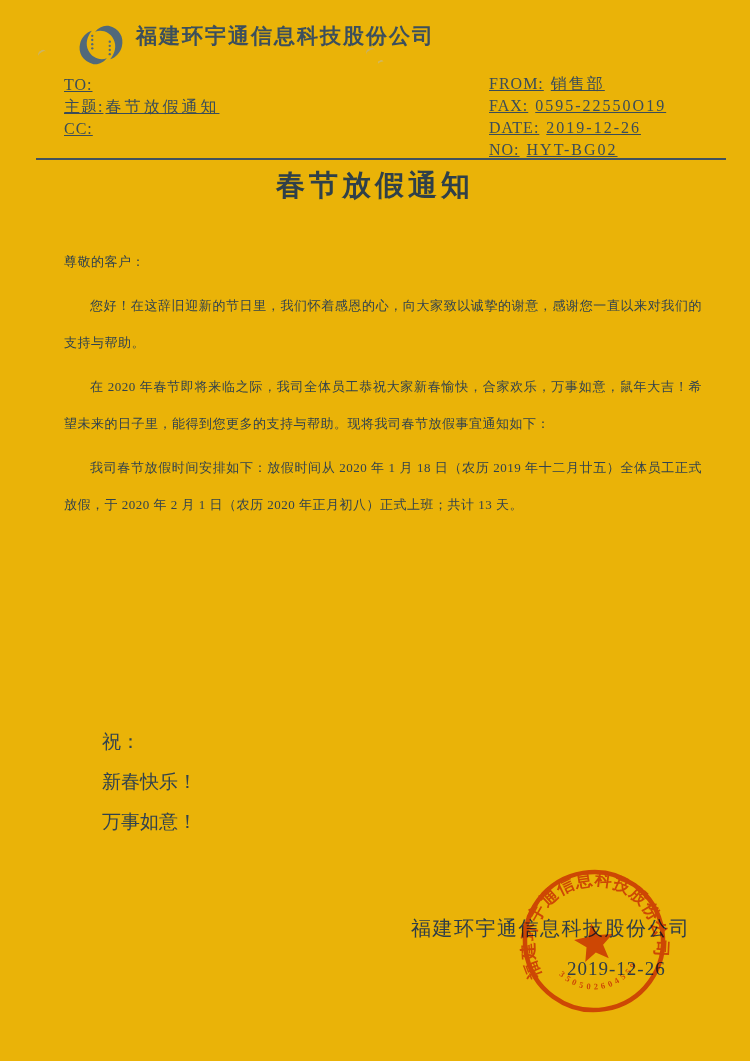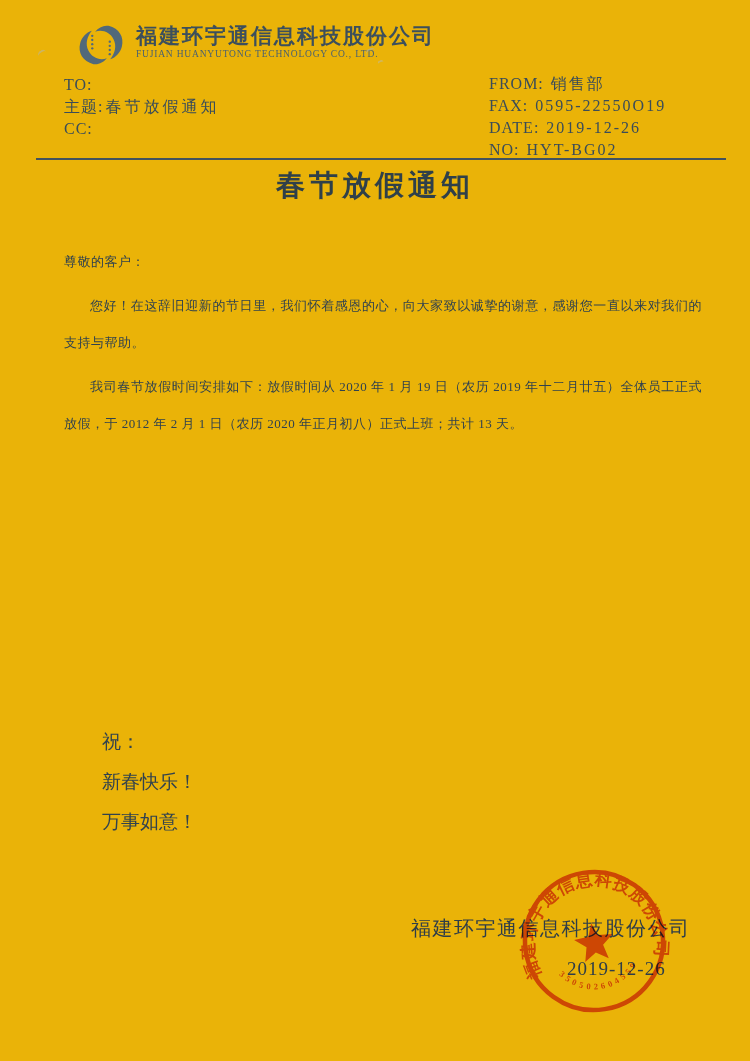"FUJIAN HUANYUTONG TECHNOLOGY CO., LTD." div.en { html: <div>FUJIAN HUANYUTONG TECHNOLOGY CO., LTD.</div> -> none }
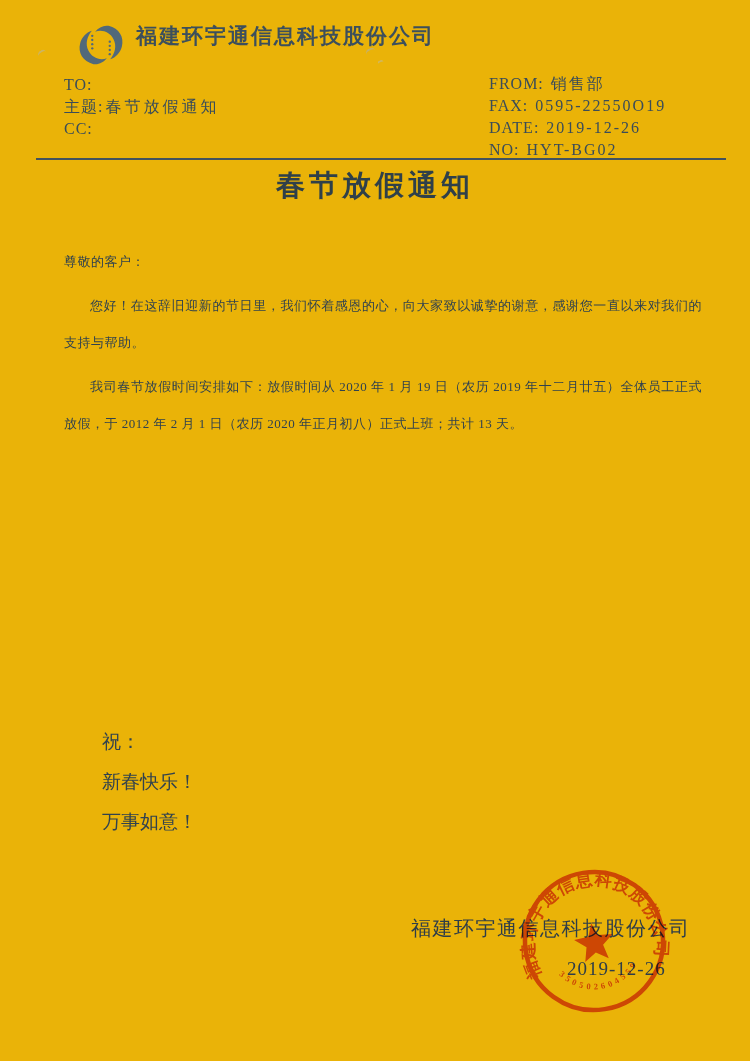"TO:" .fields { text-decoration: none -> underline }
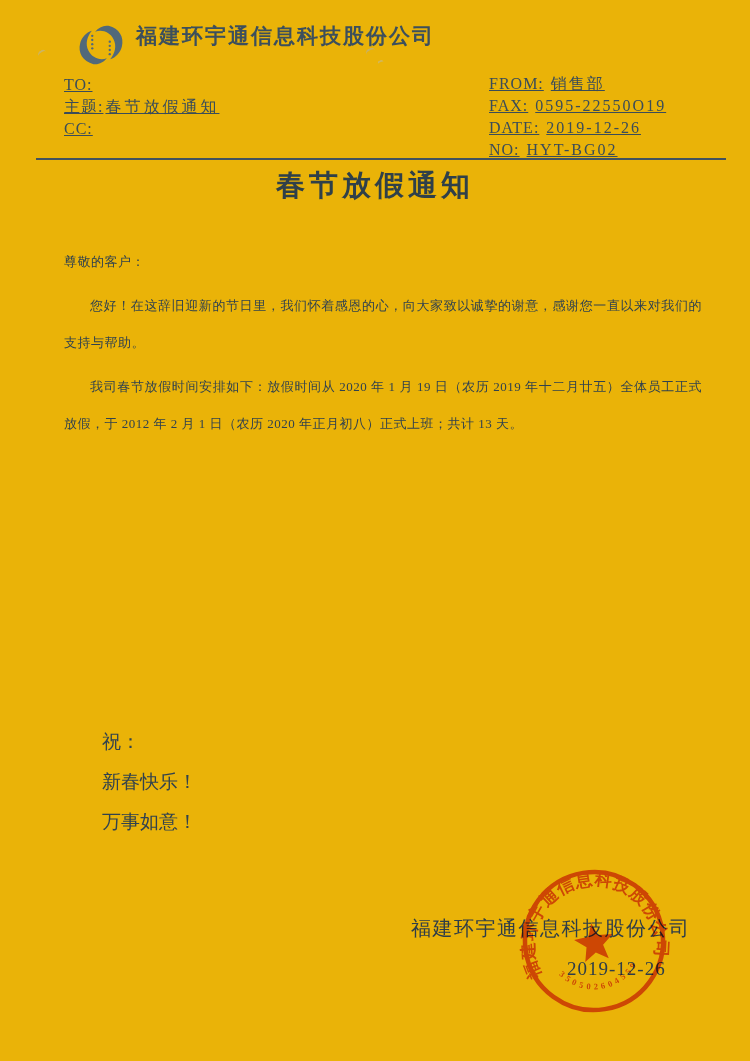"在 2020" p { html: none -> <p>在 2020 年春节即将来临之际，我司全体员工恭祝大家新春愉快，合家欢乐，万事如意，鼠年大吉！希望未来的日子里，能得到您更多的支持与帮助。现将我司春节放假事宜通知如下：</p> }
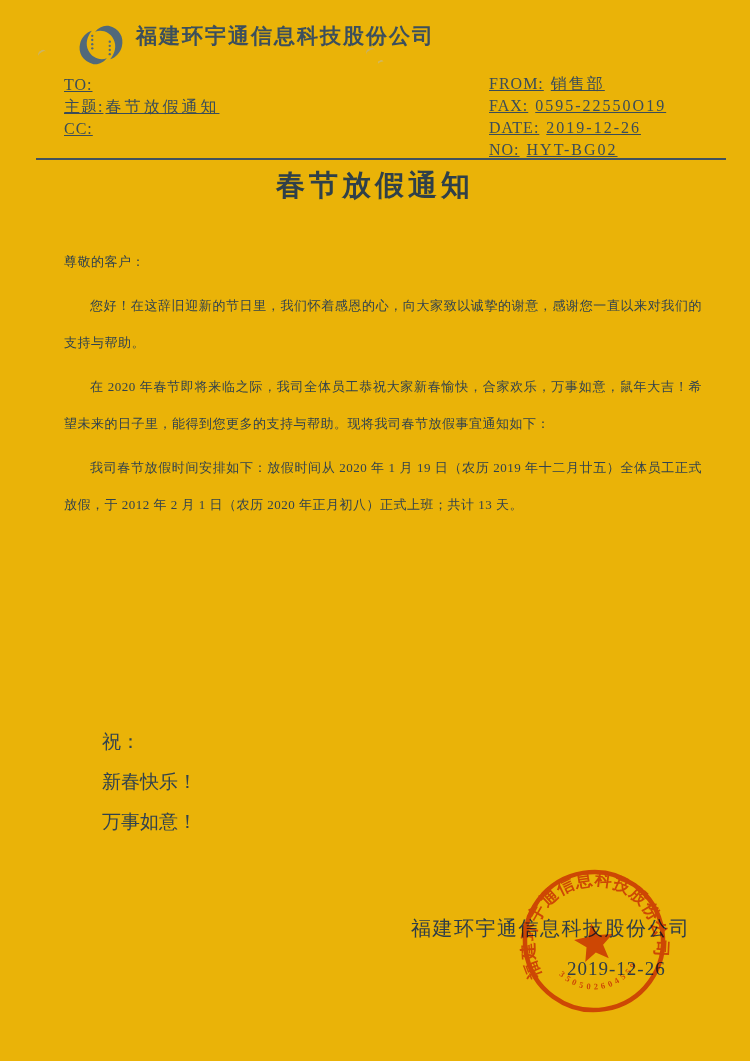"我司春节放假时间安排如下：放假时间从 2020 年 1 月" p { text: 19 日（农历 2019 年十二月廿五）全体员工正式放假，于 2012 -> 18 日（农历 2019 年十二月廿五）全体员工正式放假，于 2020 }
